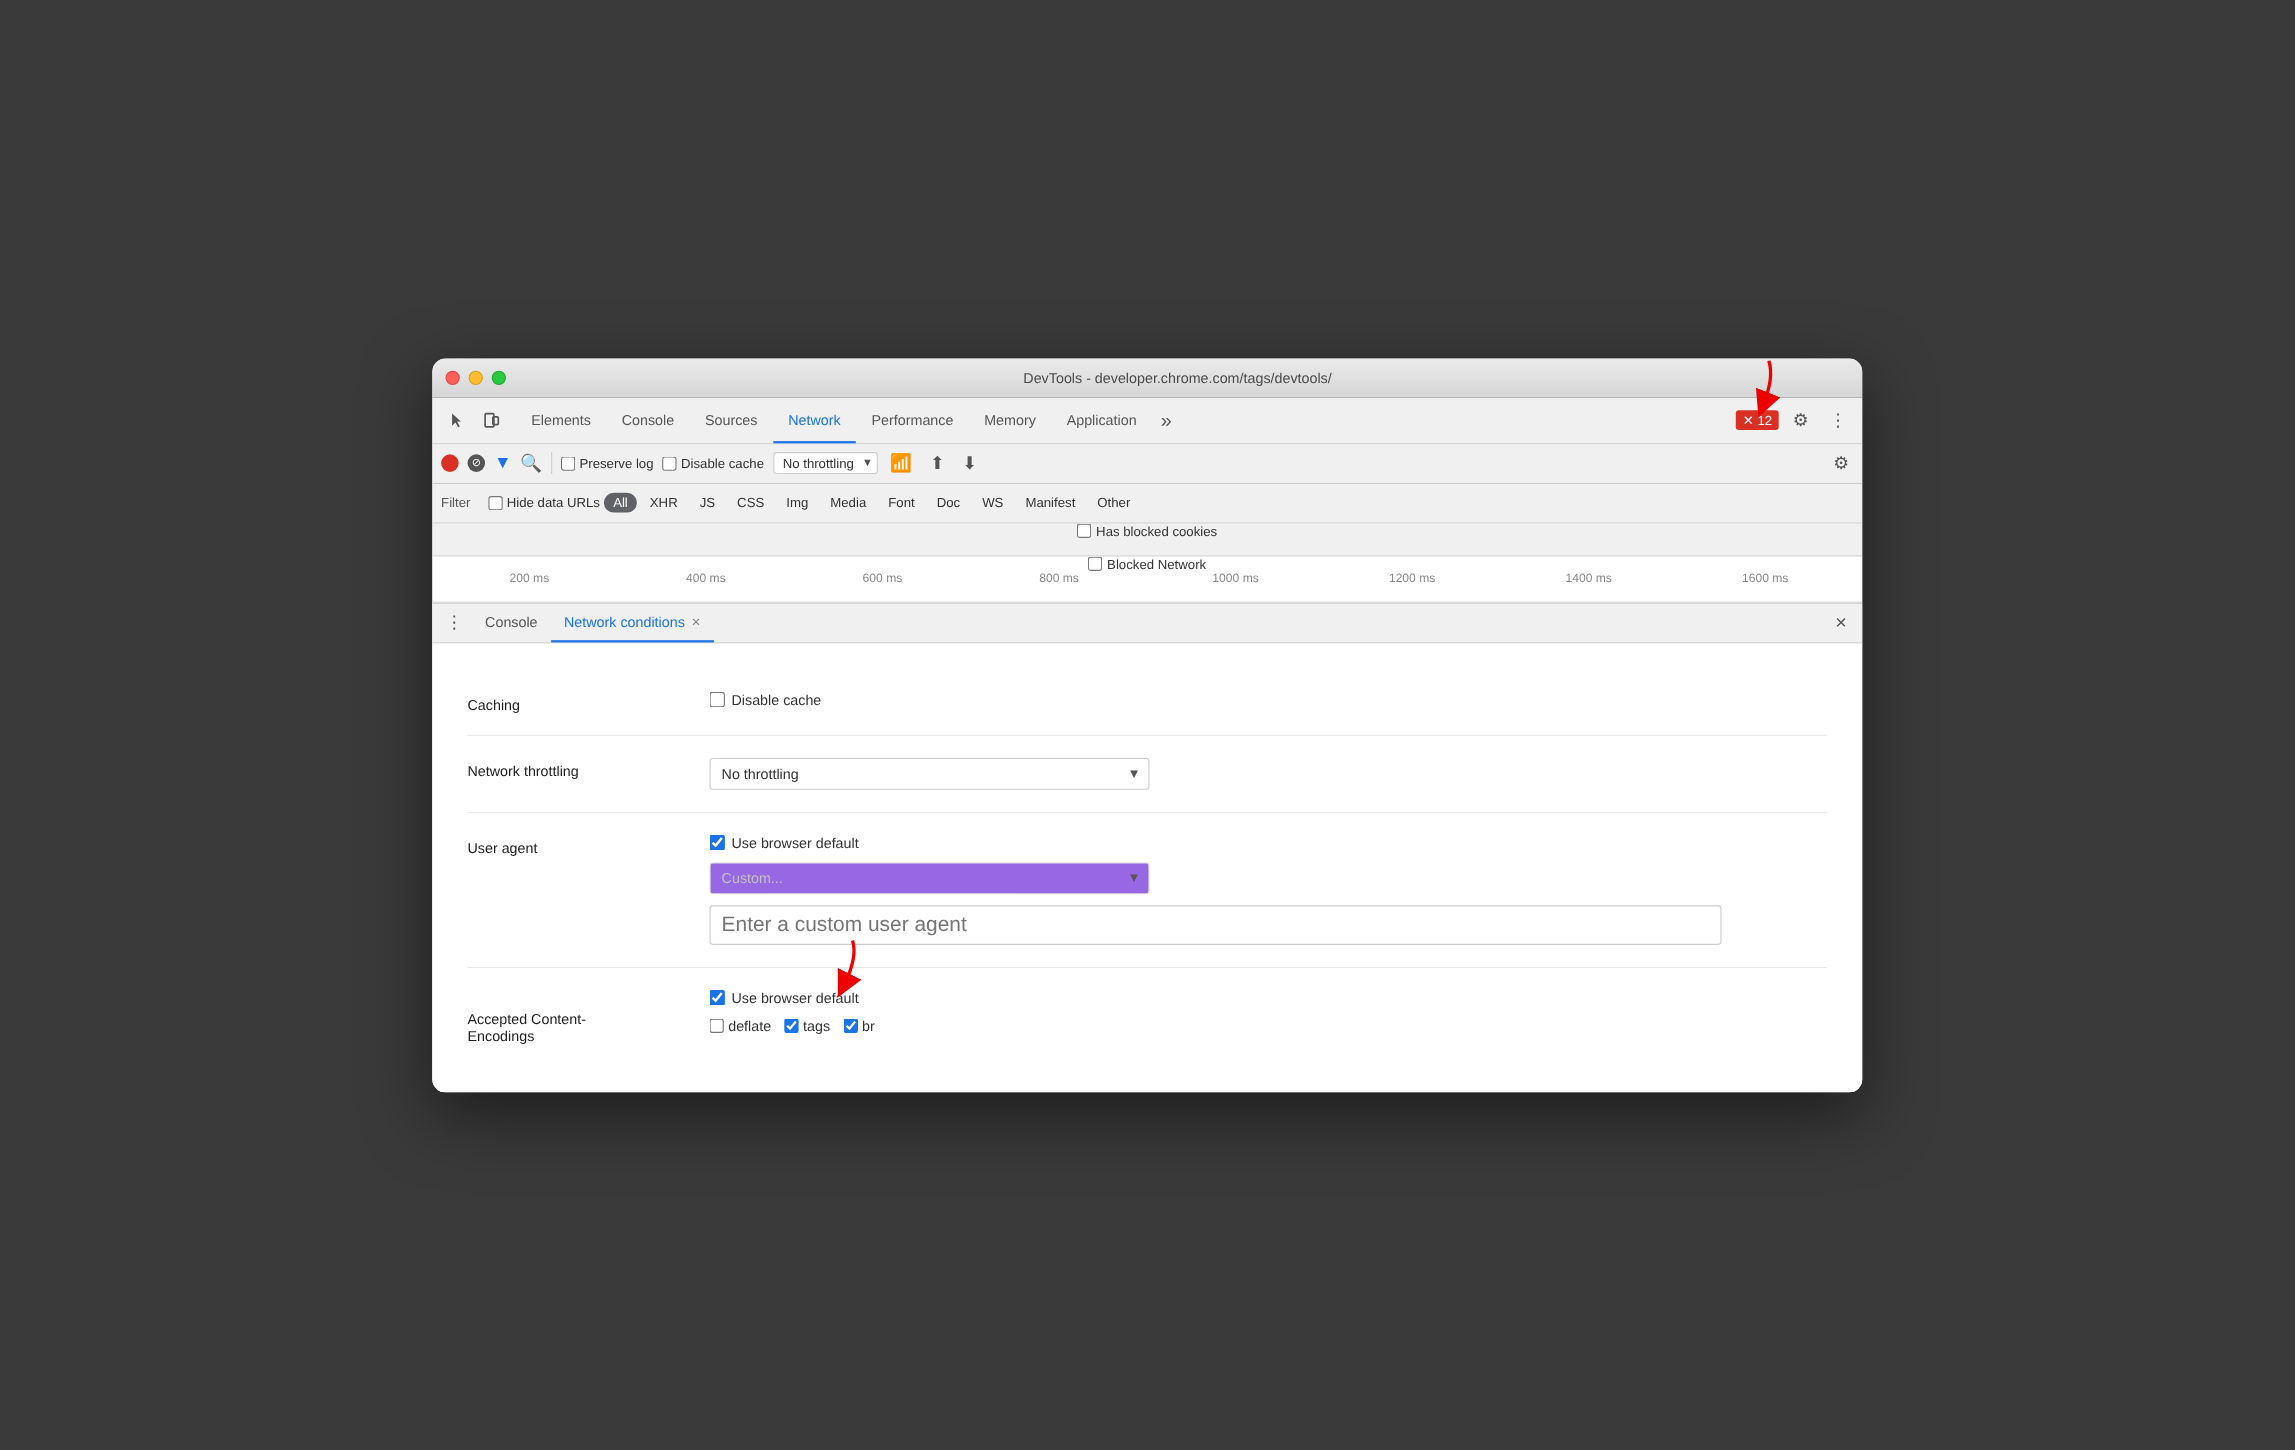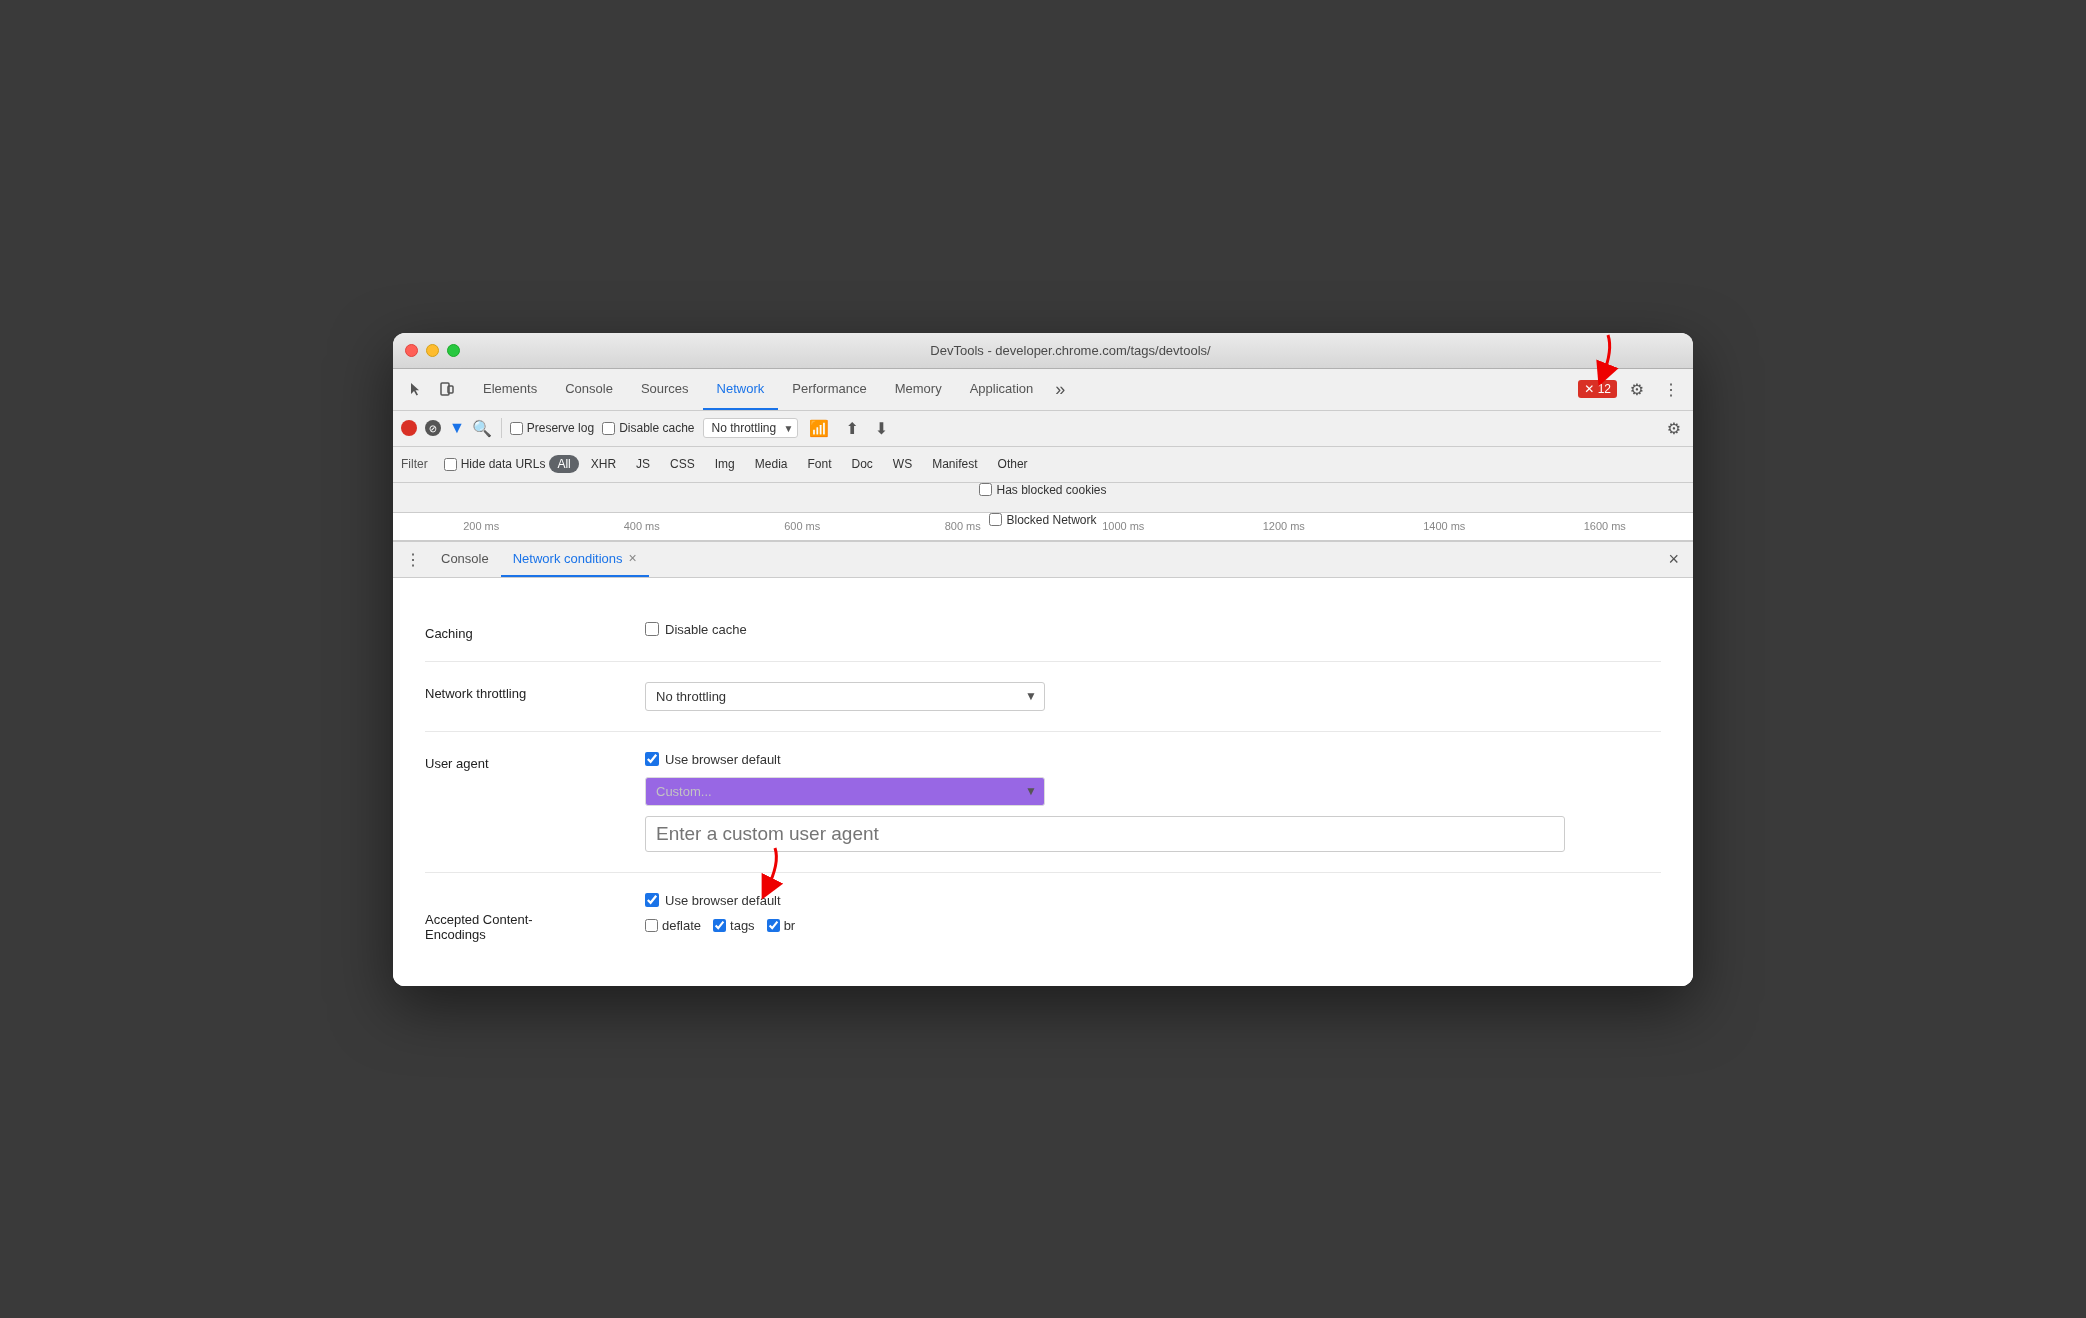"200 ms" .timeline-bar { height: 28px -> 42px }
